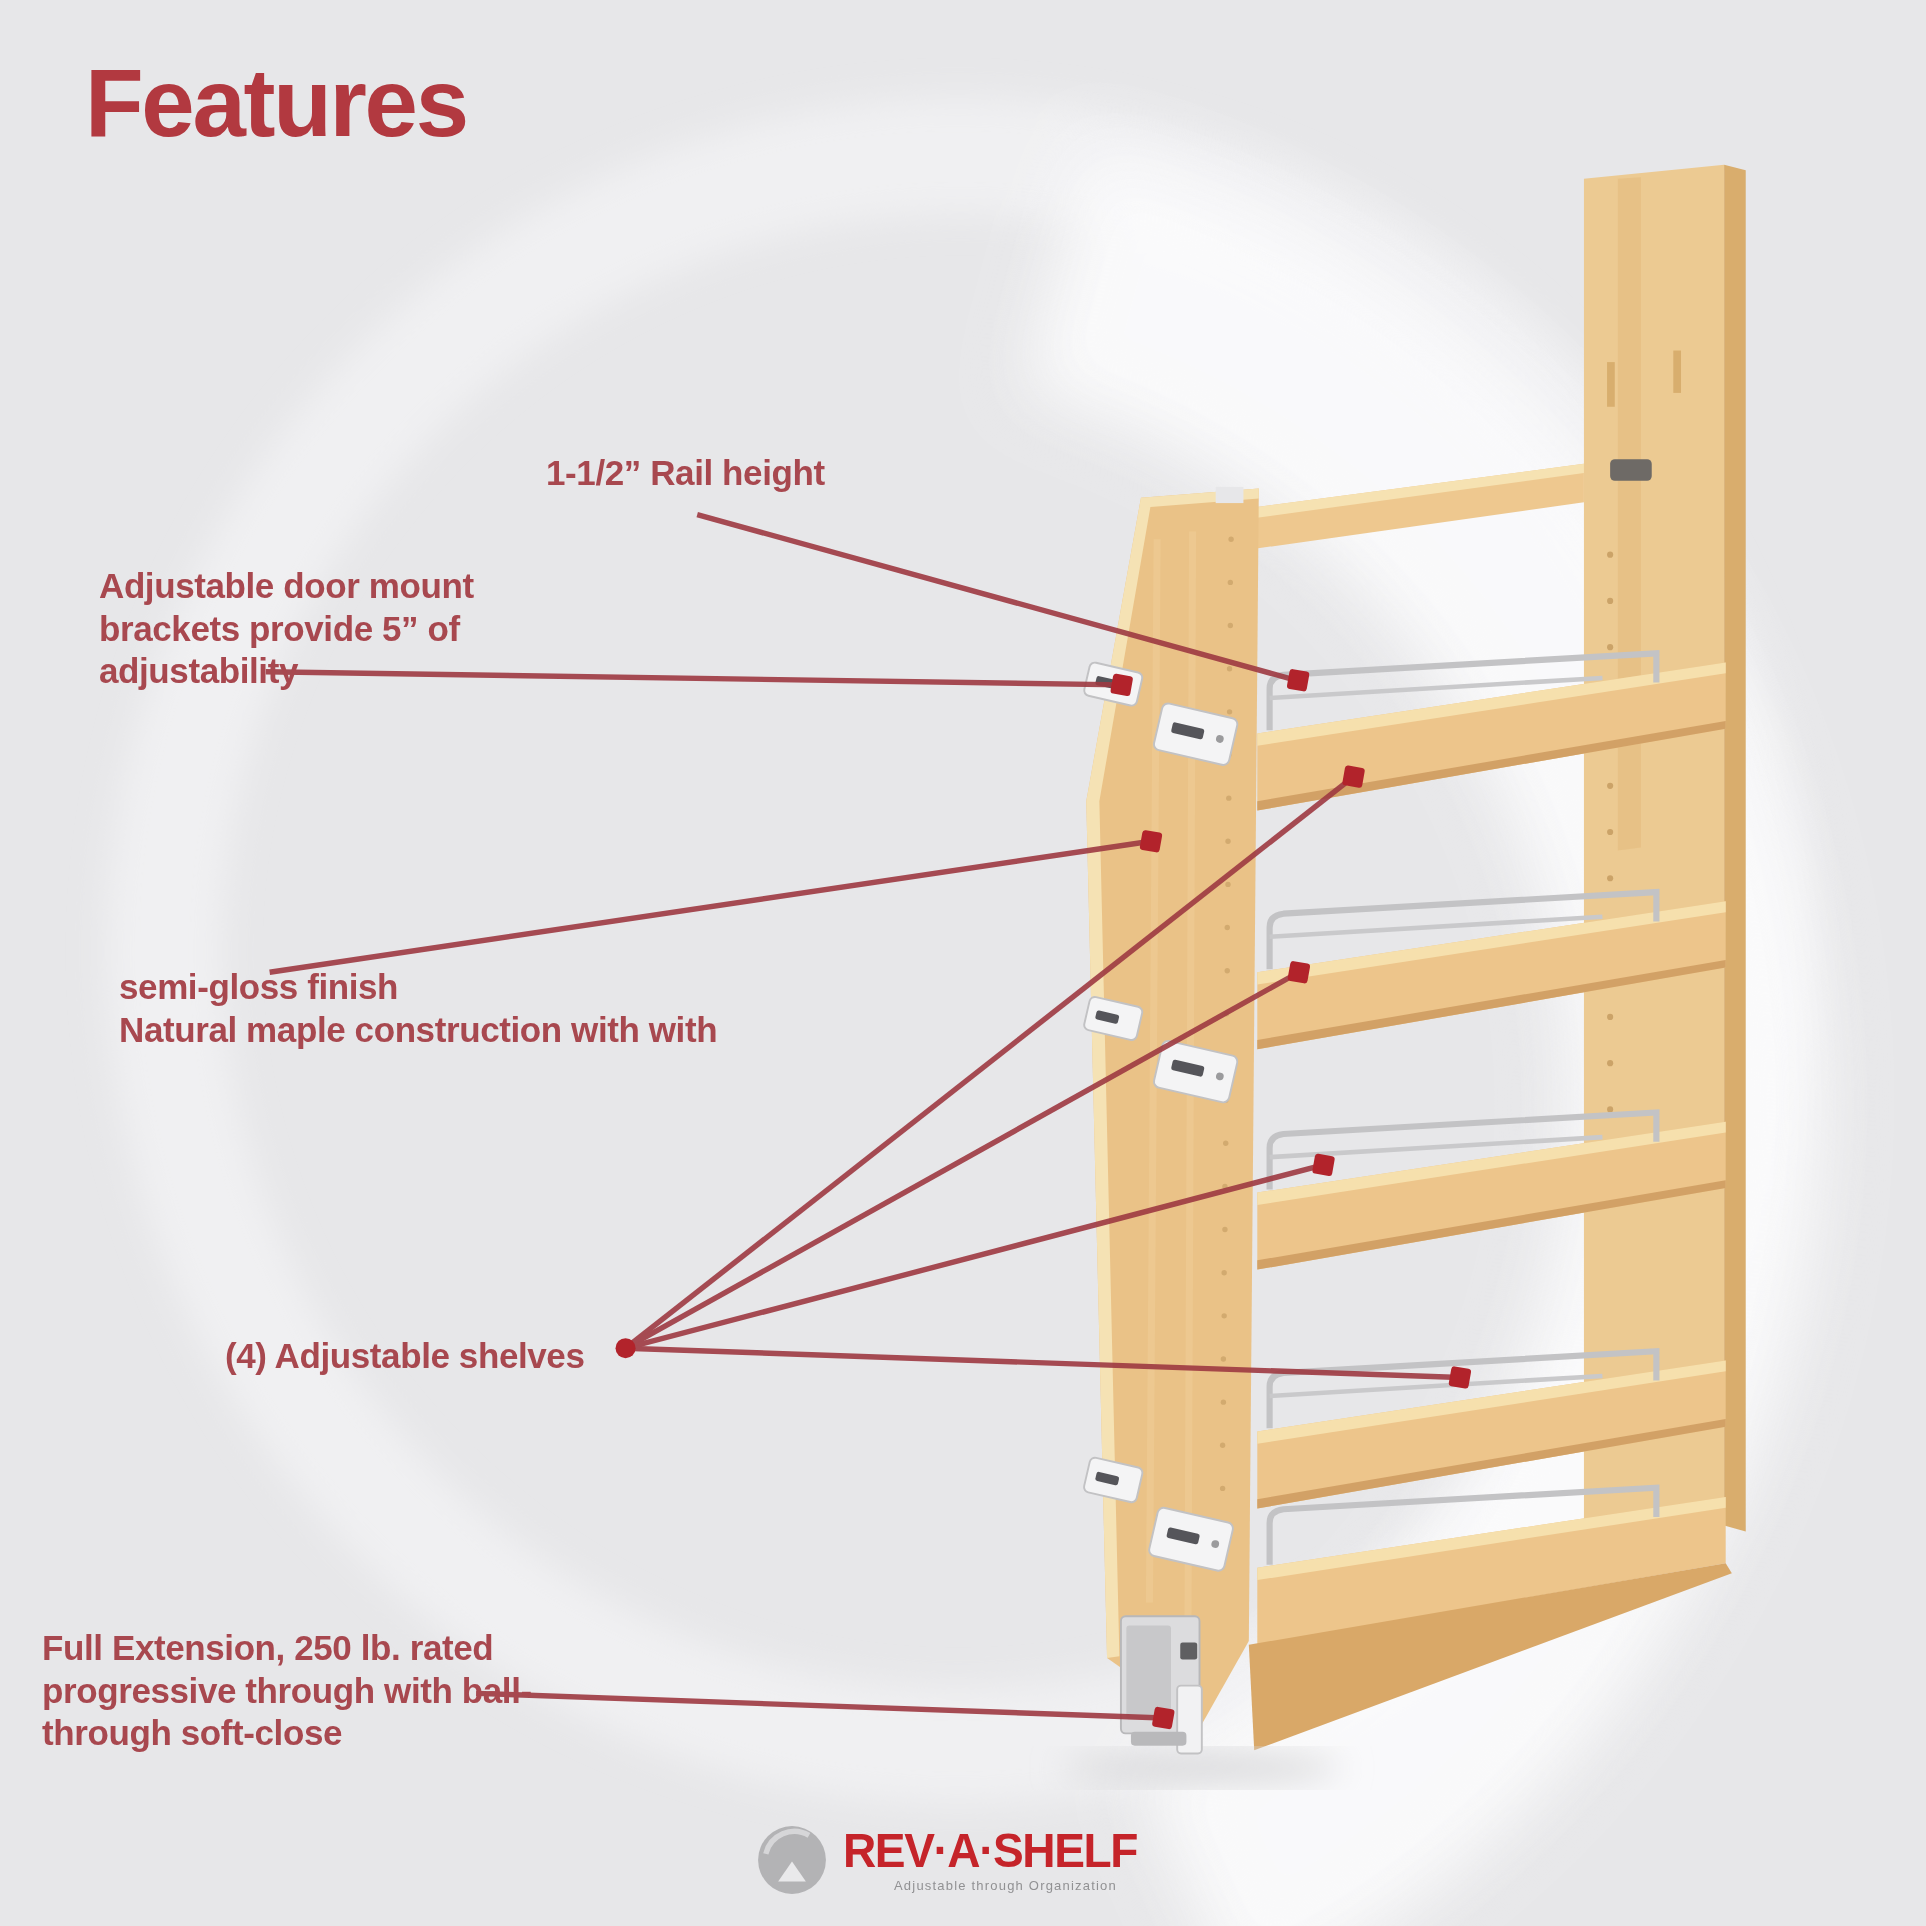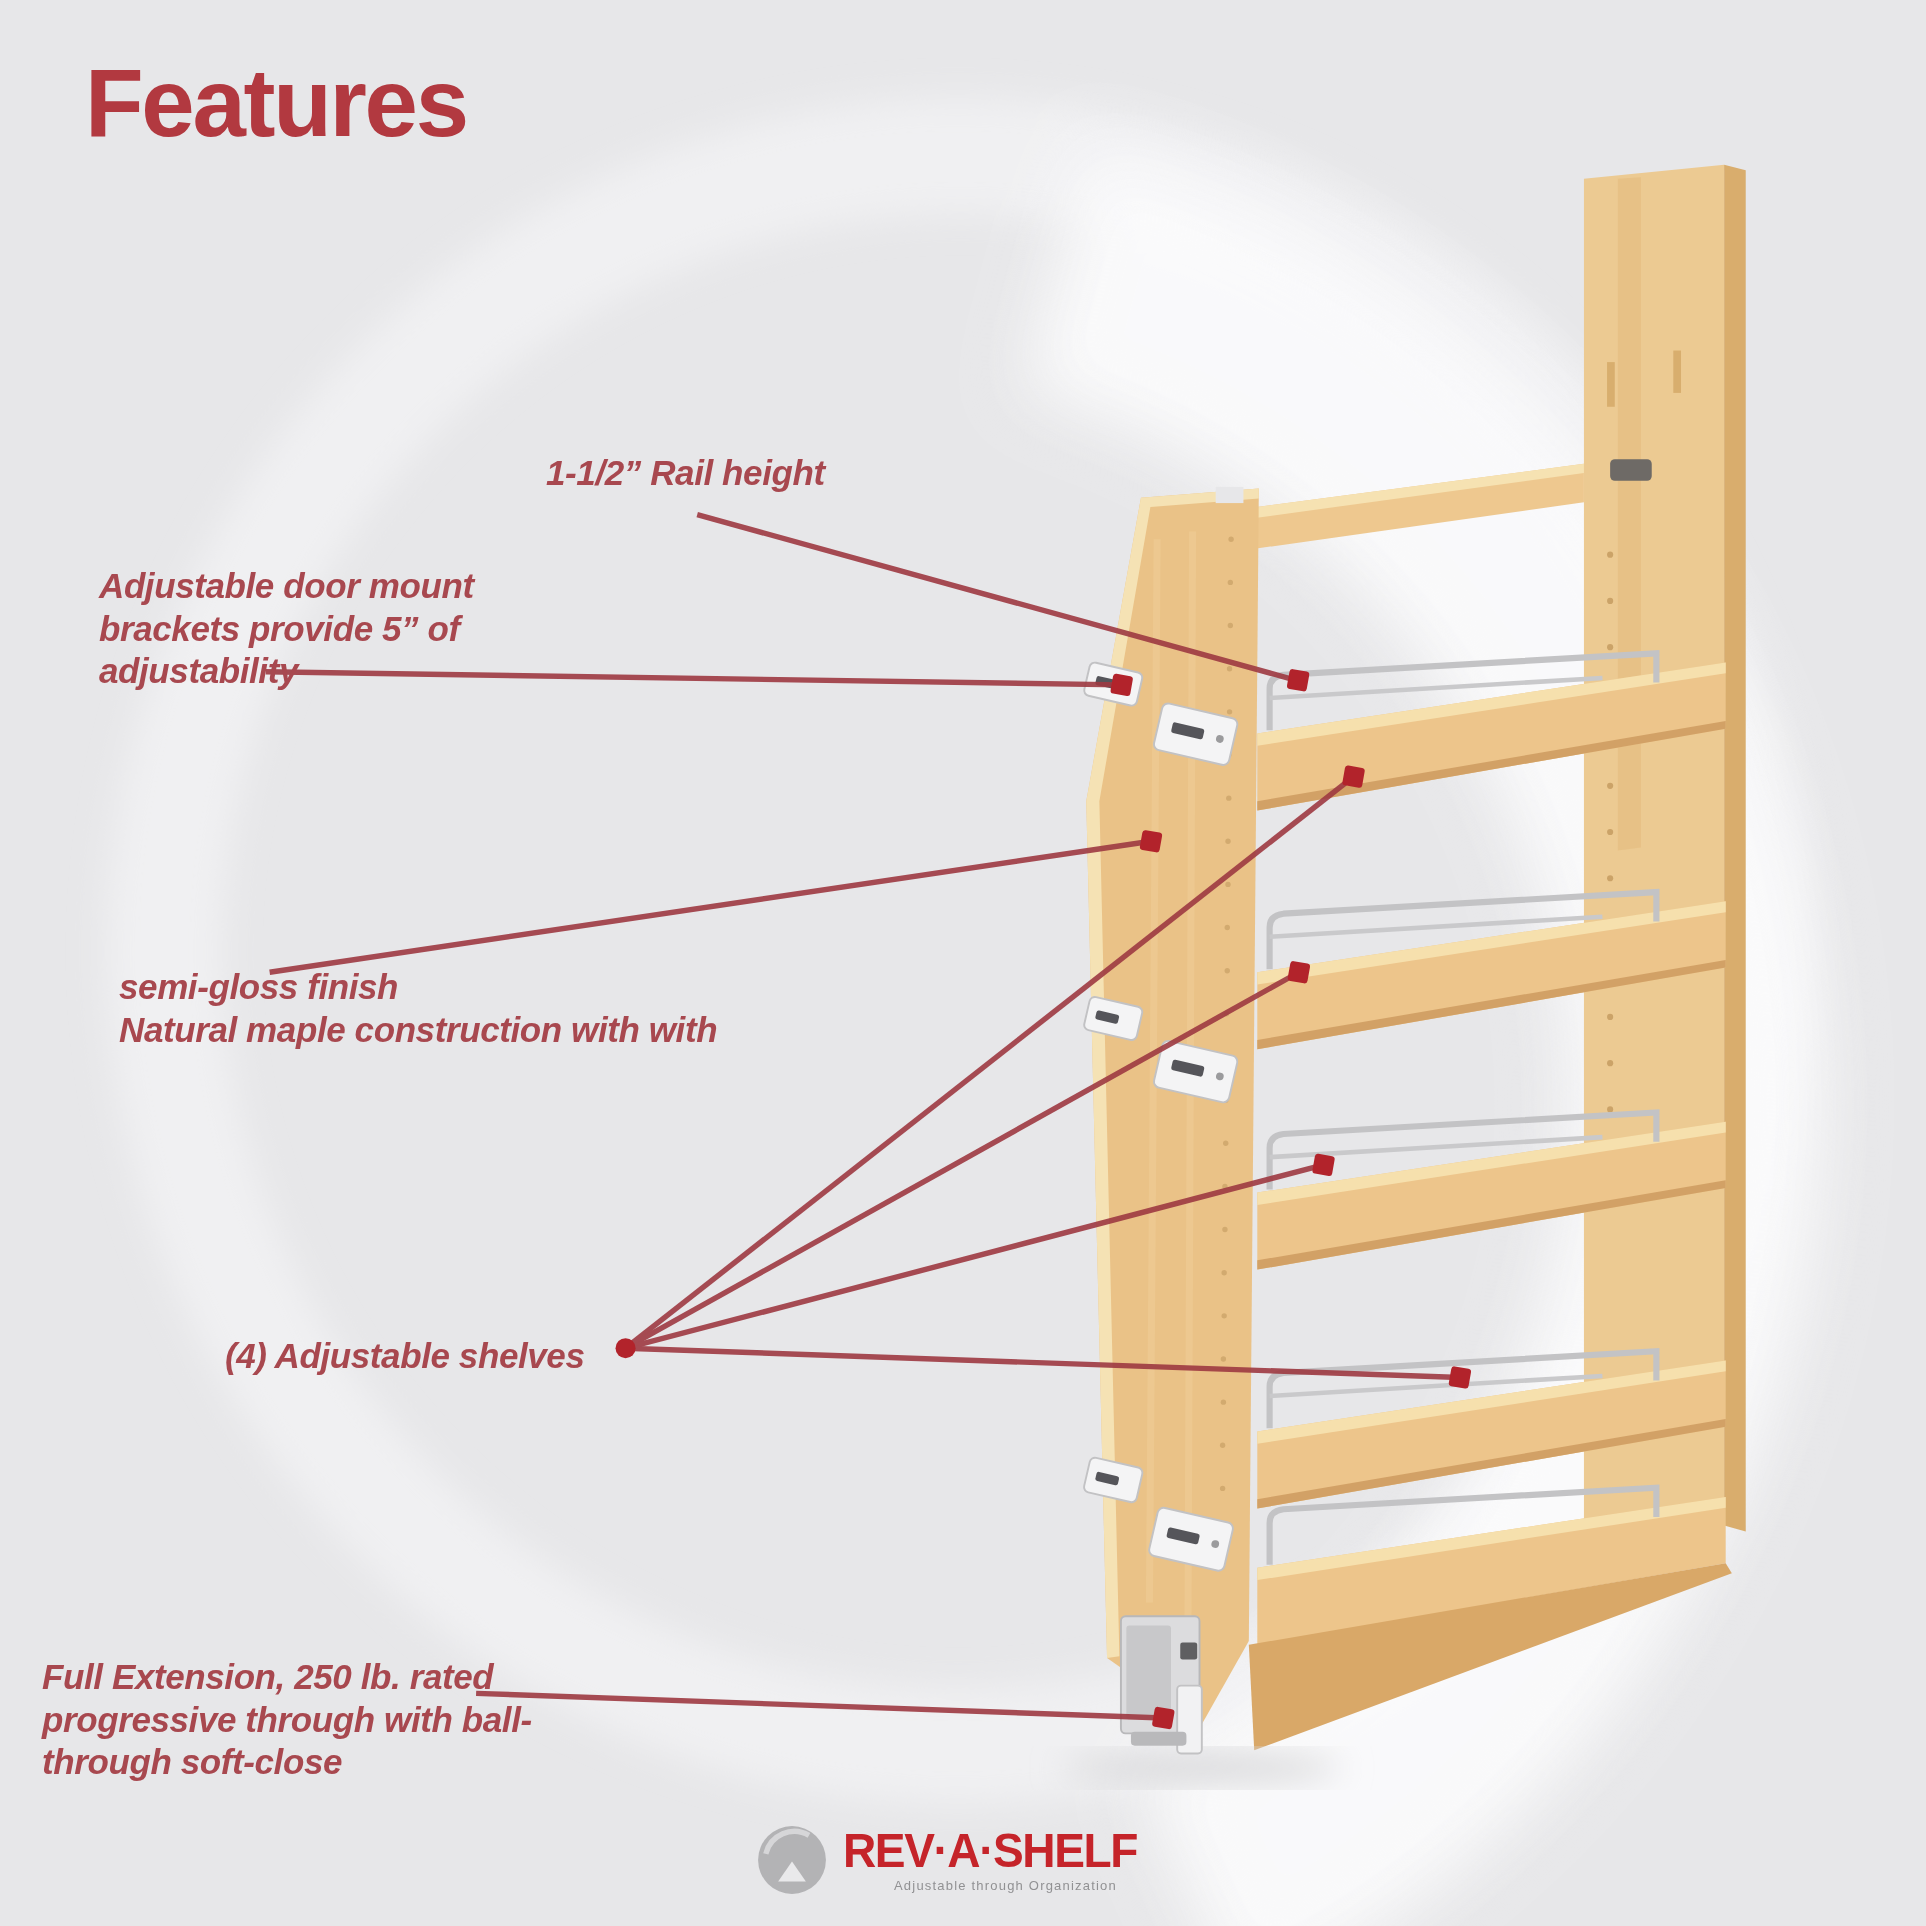"1-1/2” Rail height" .callout .cl { font-style: italic -> none }
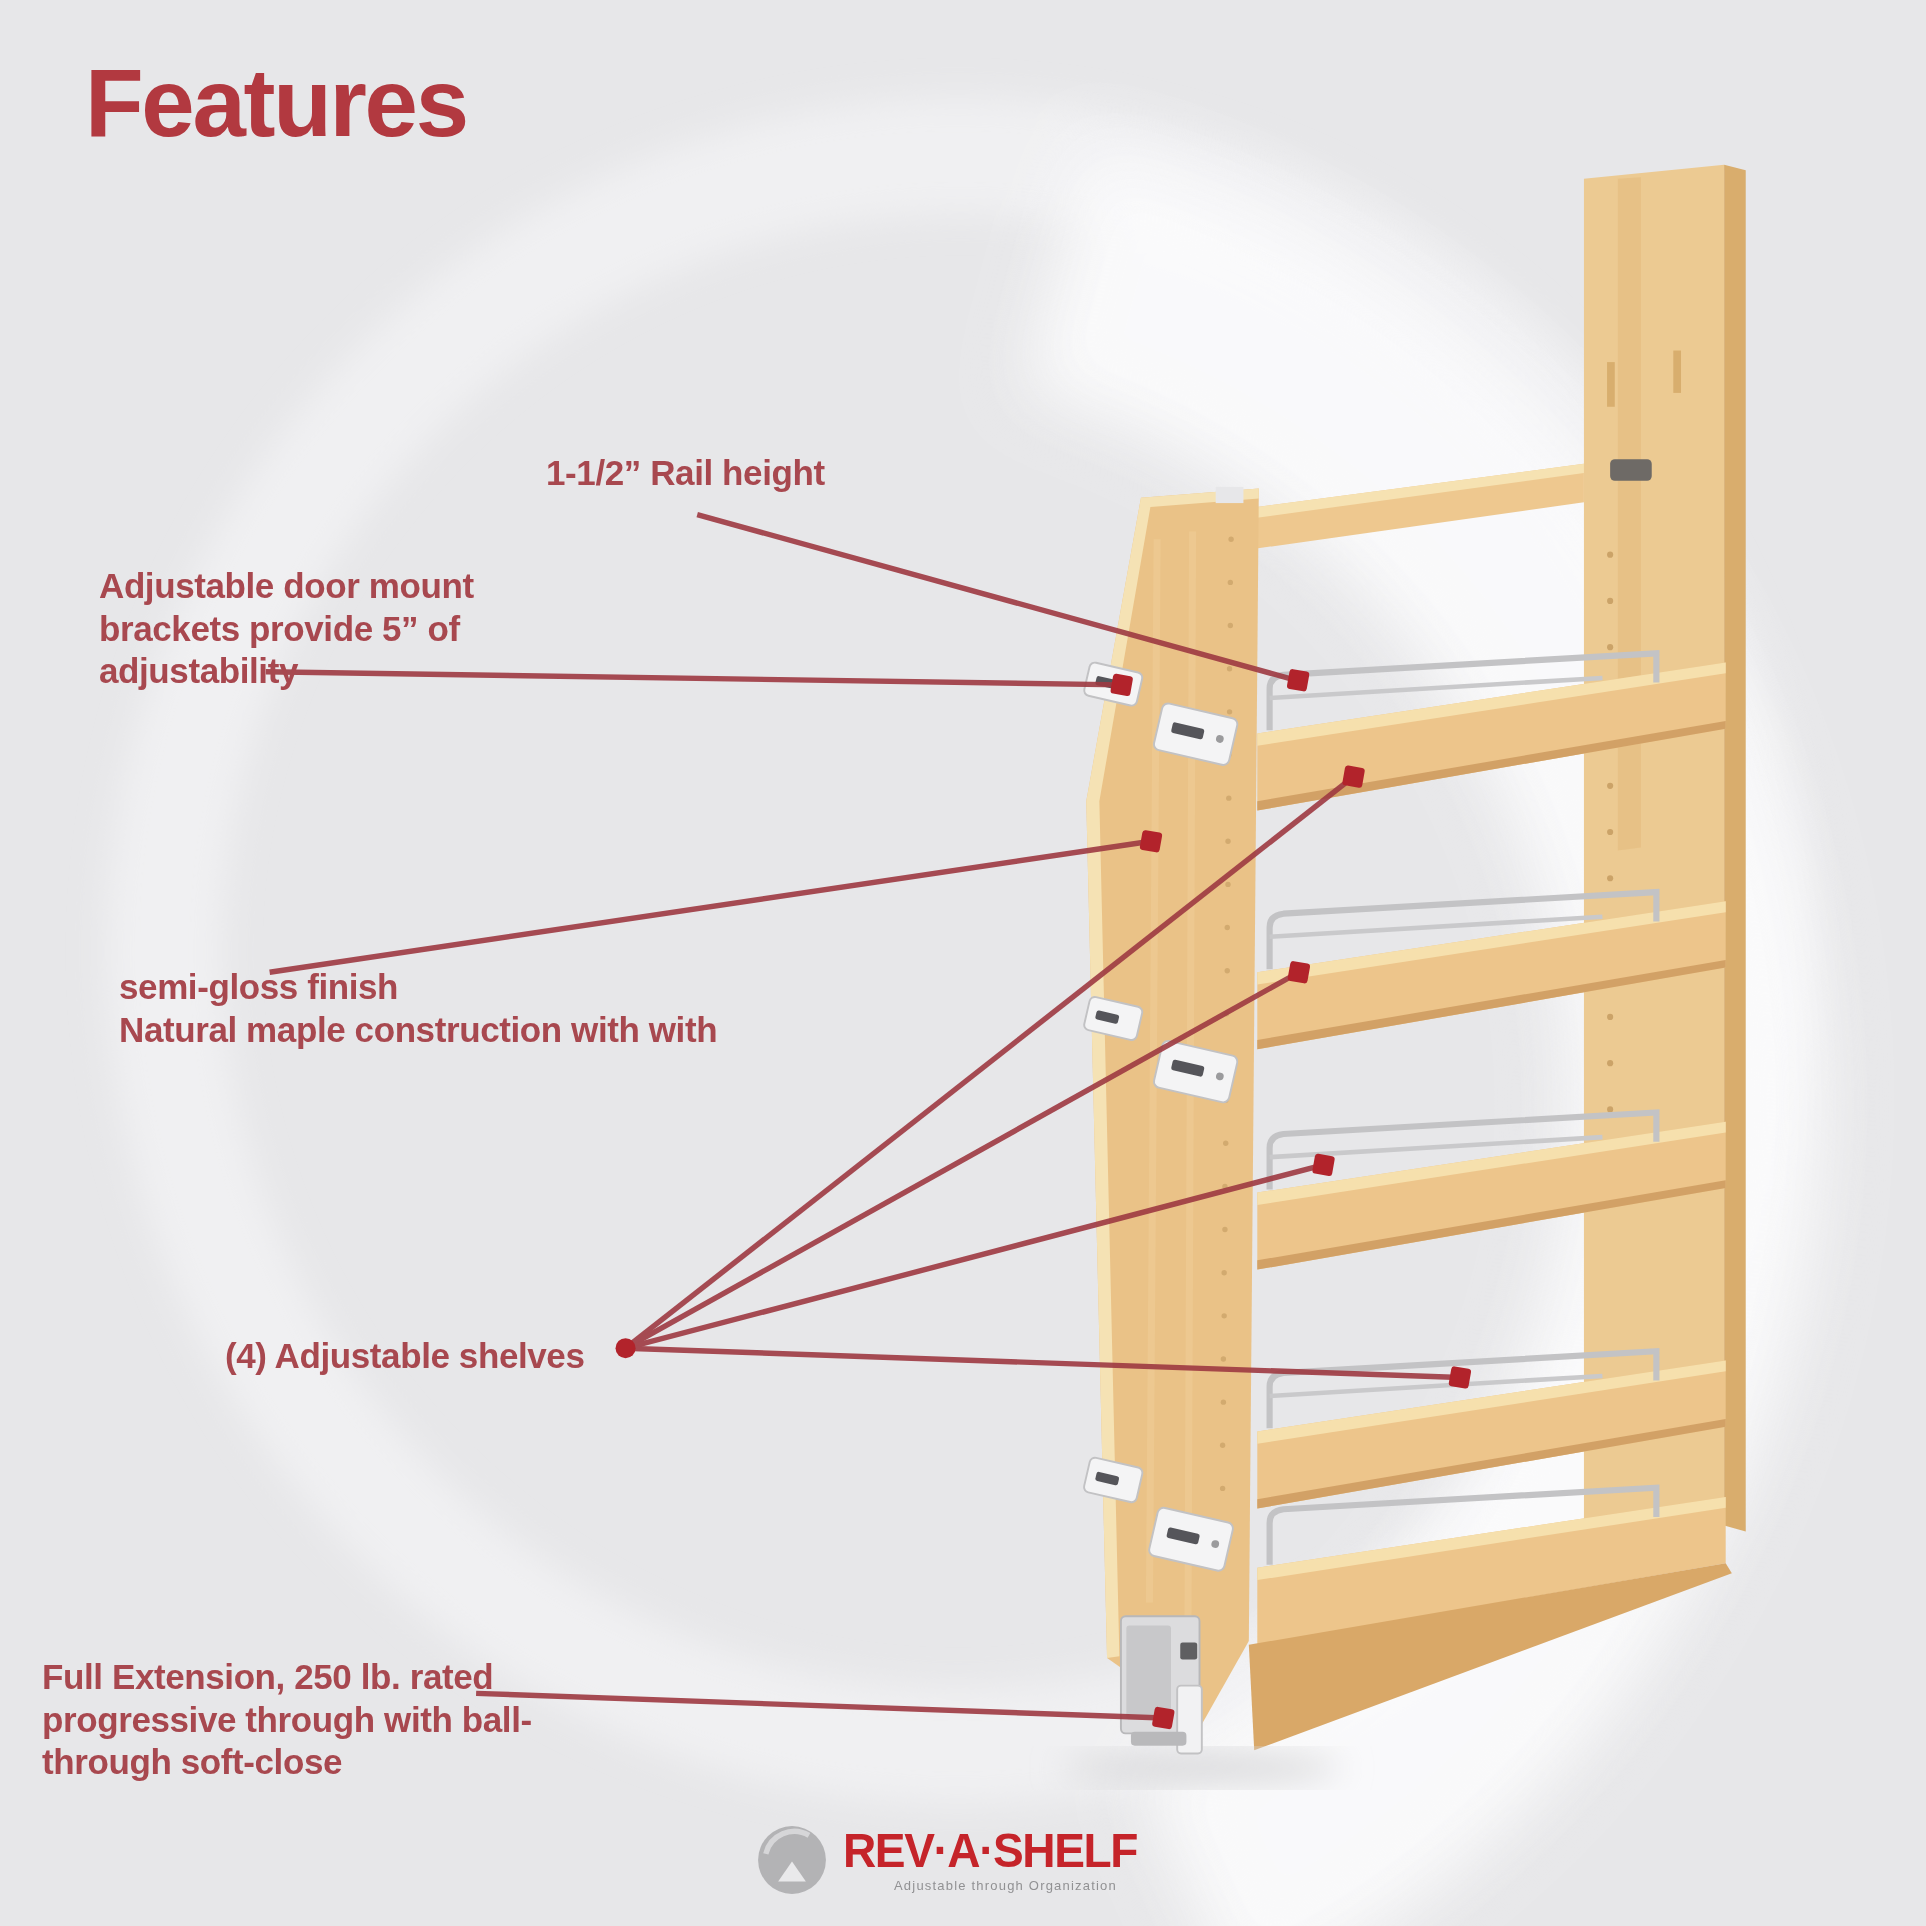"Full Extension, 250 lb. rated" #co-slides { margin-top: 29px -> none }
